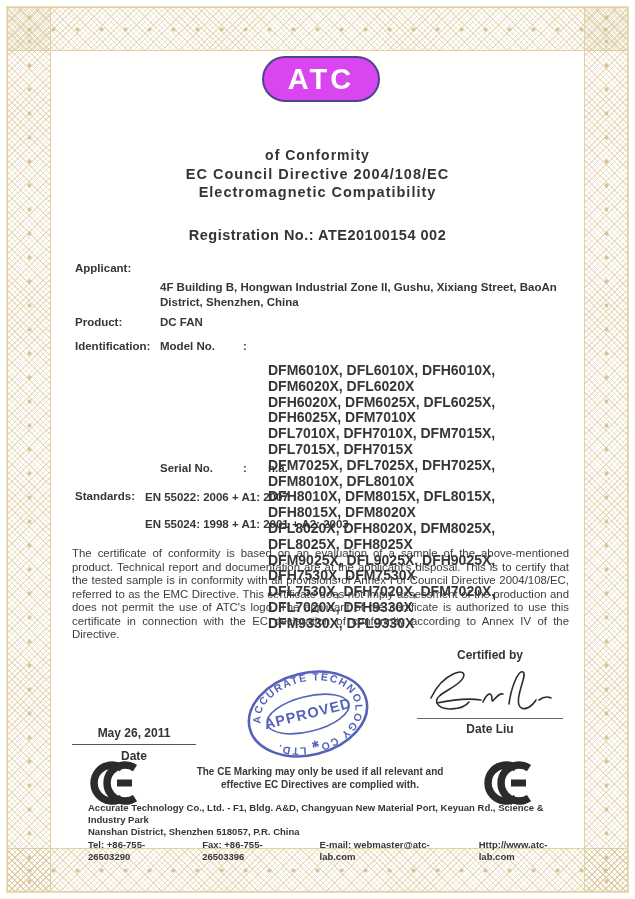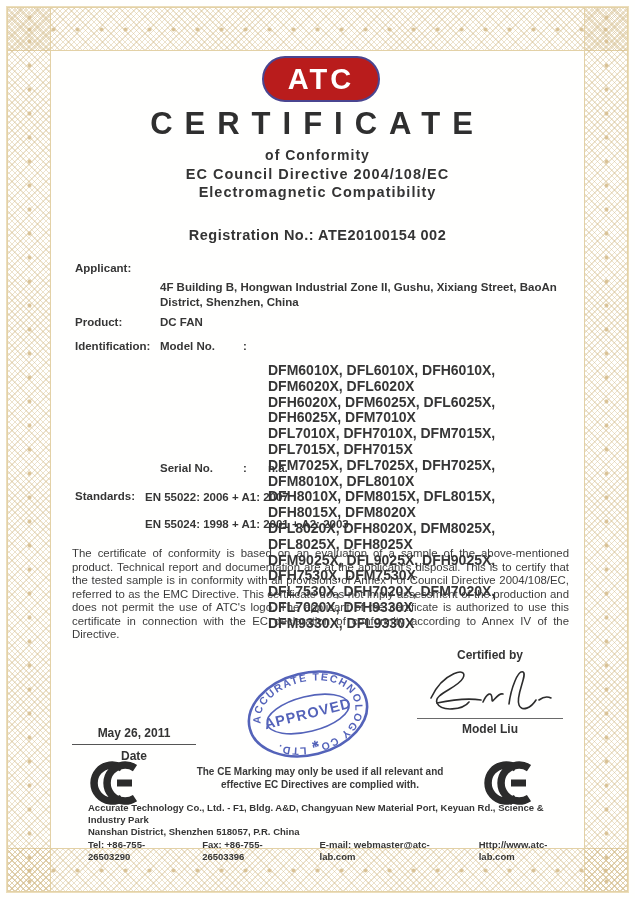"ATC" .logo-pill { background: #b91c1c -> #d946ef }
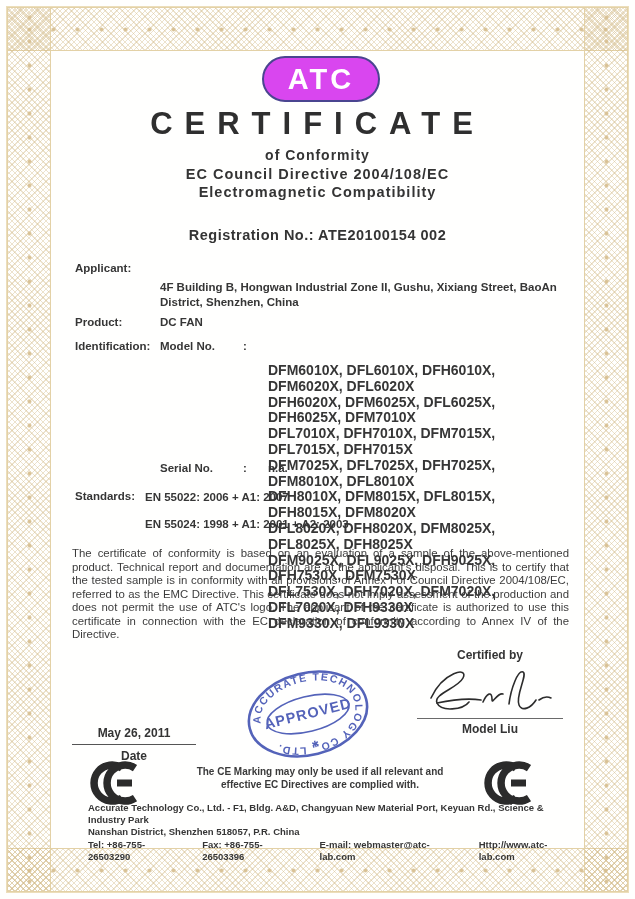"CERTIFICATE" div.abs { html: <div>CERTIFICATE</div> -> none }
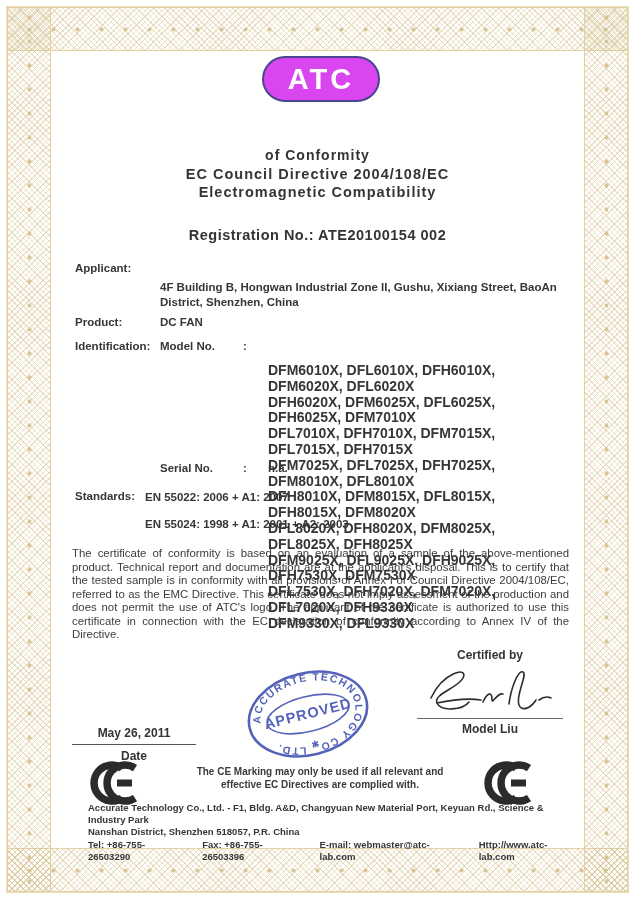"Model Liu" div.sign-name { text: Model -> Date }
